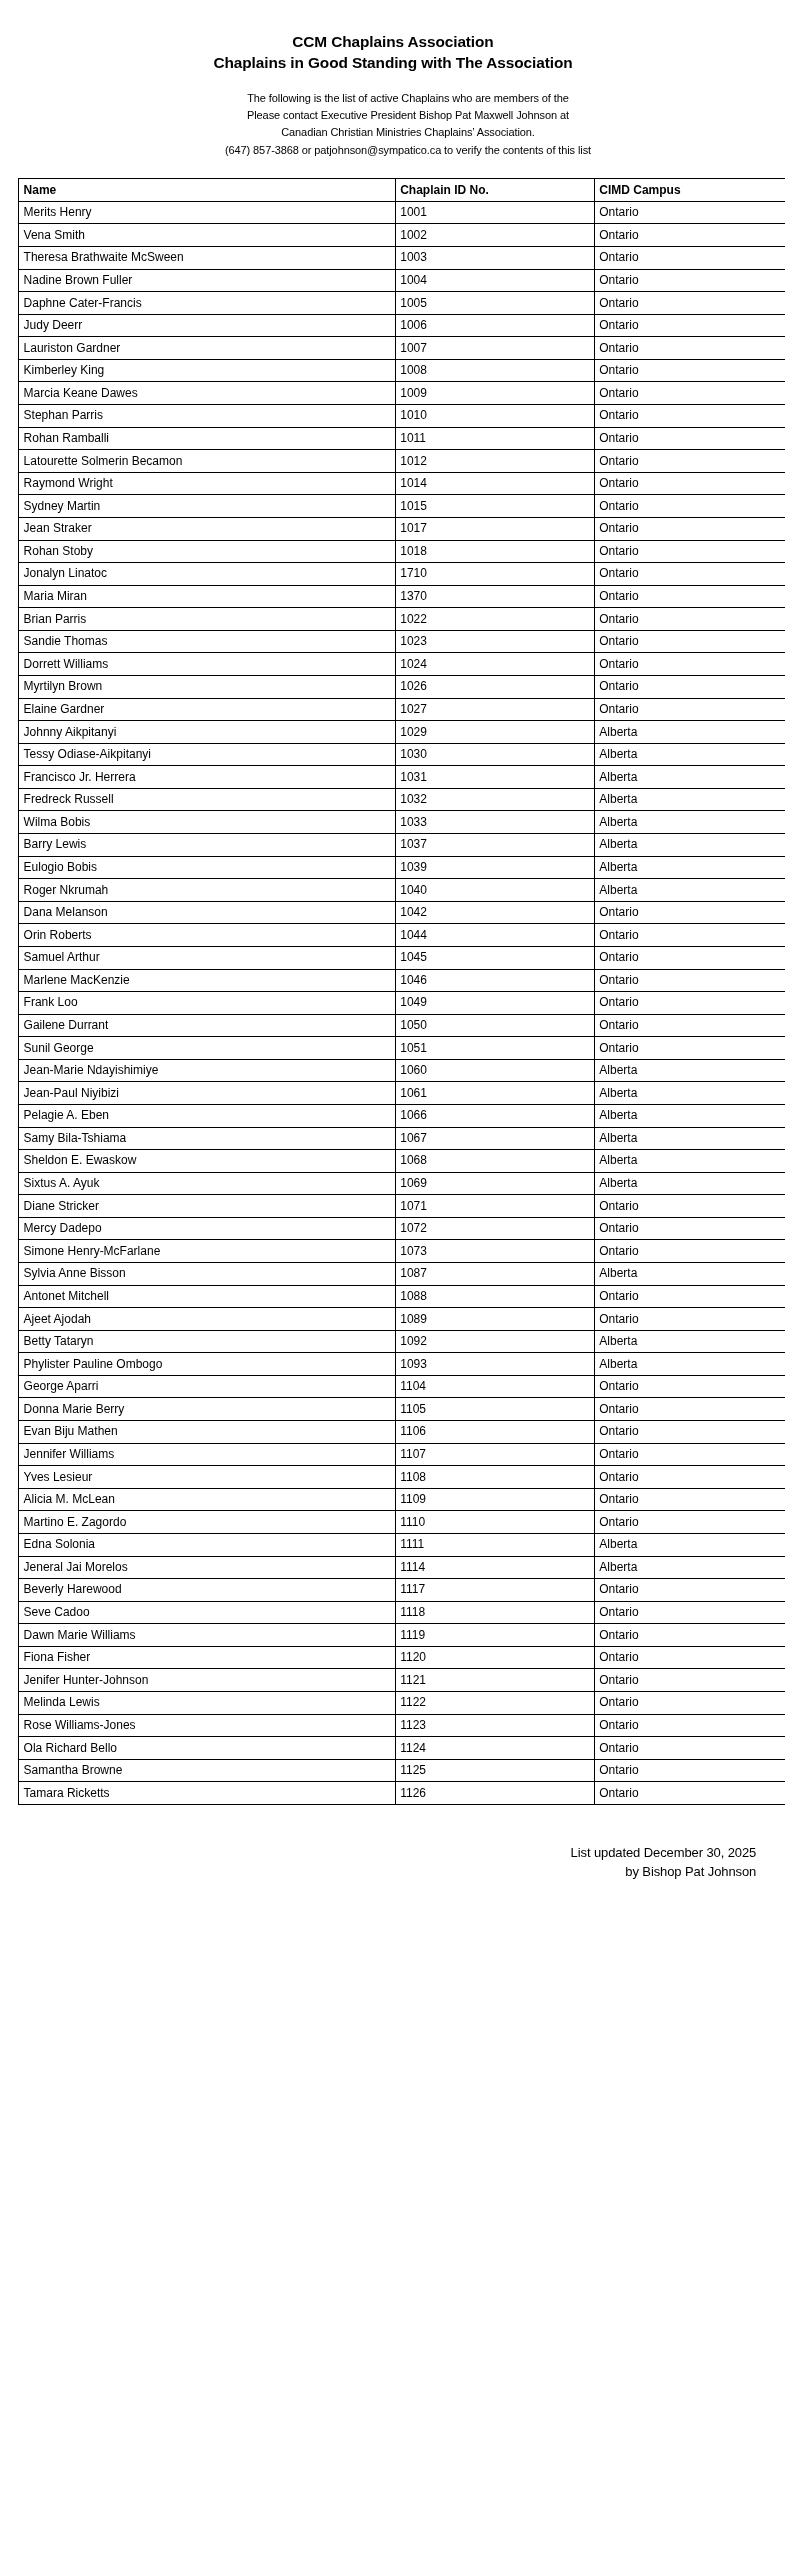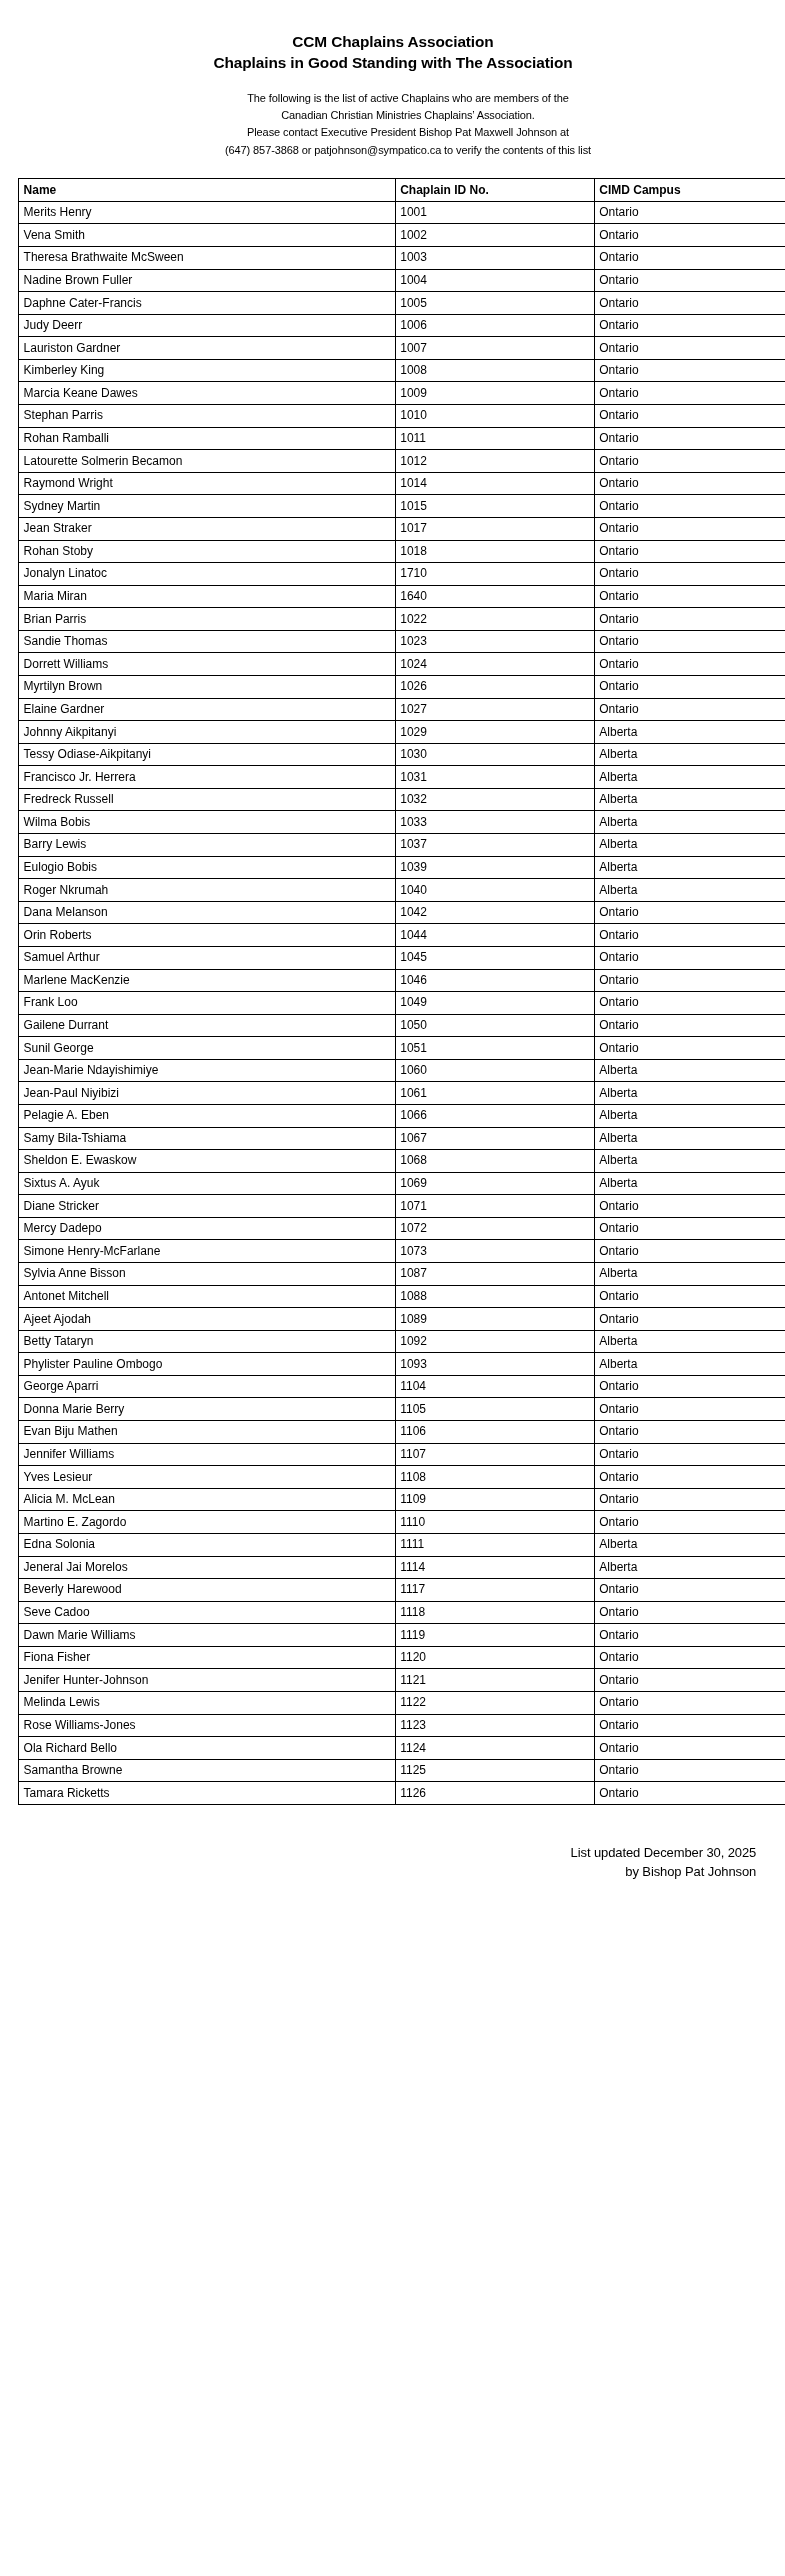"Canadian Christian Ministries Chaplains’" p { order: before "Please contact Executive President" -> after "Please contact Executive President" }
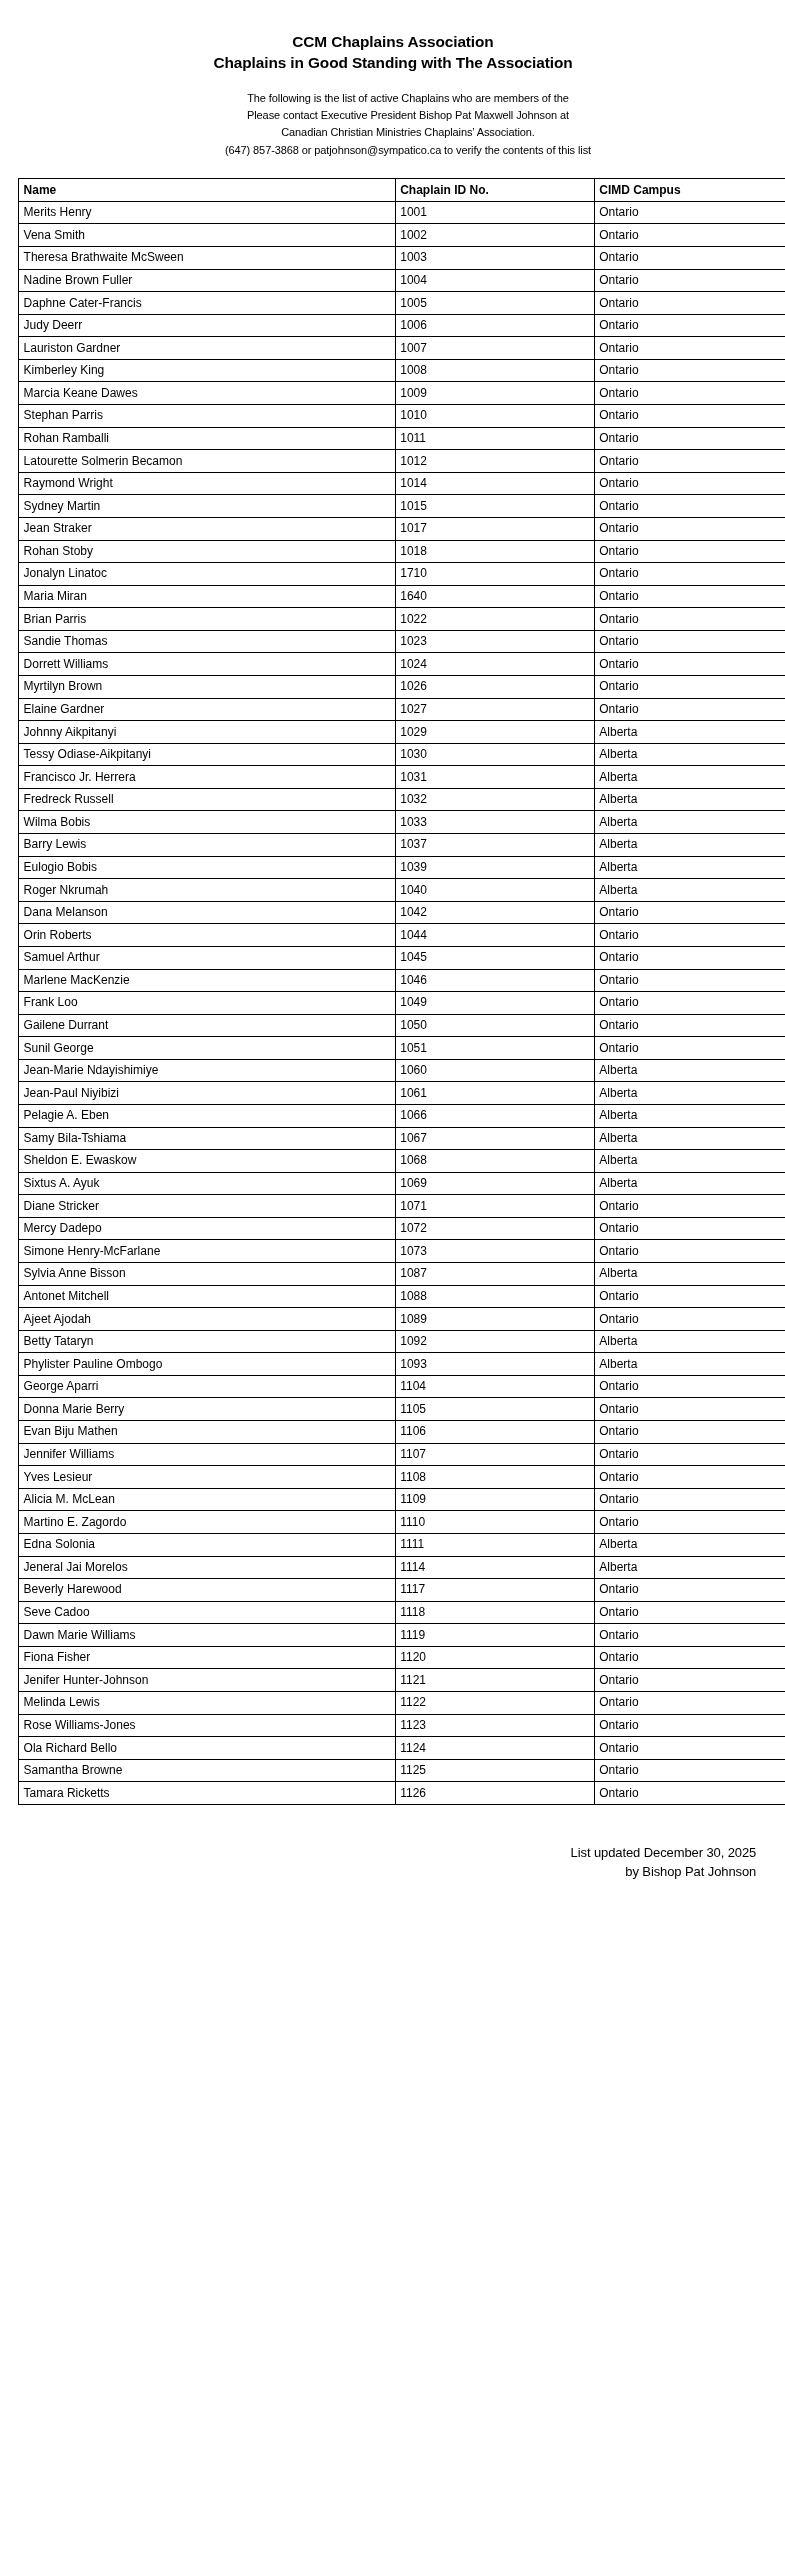"1640" td { text: 1640 -> 1370 }
